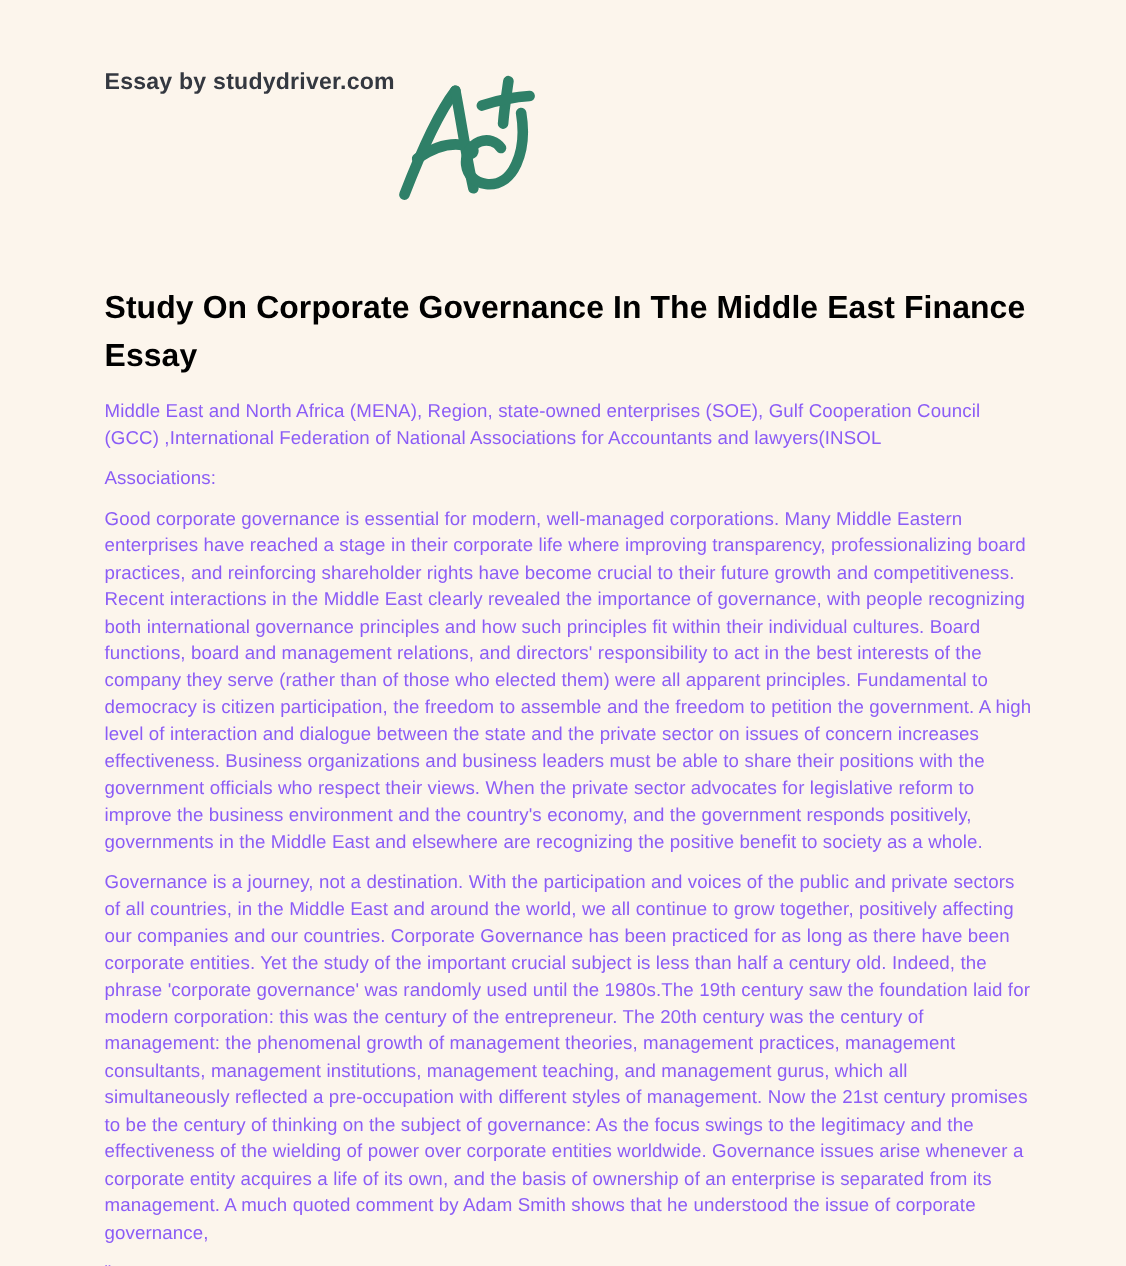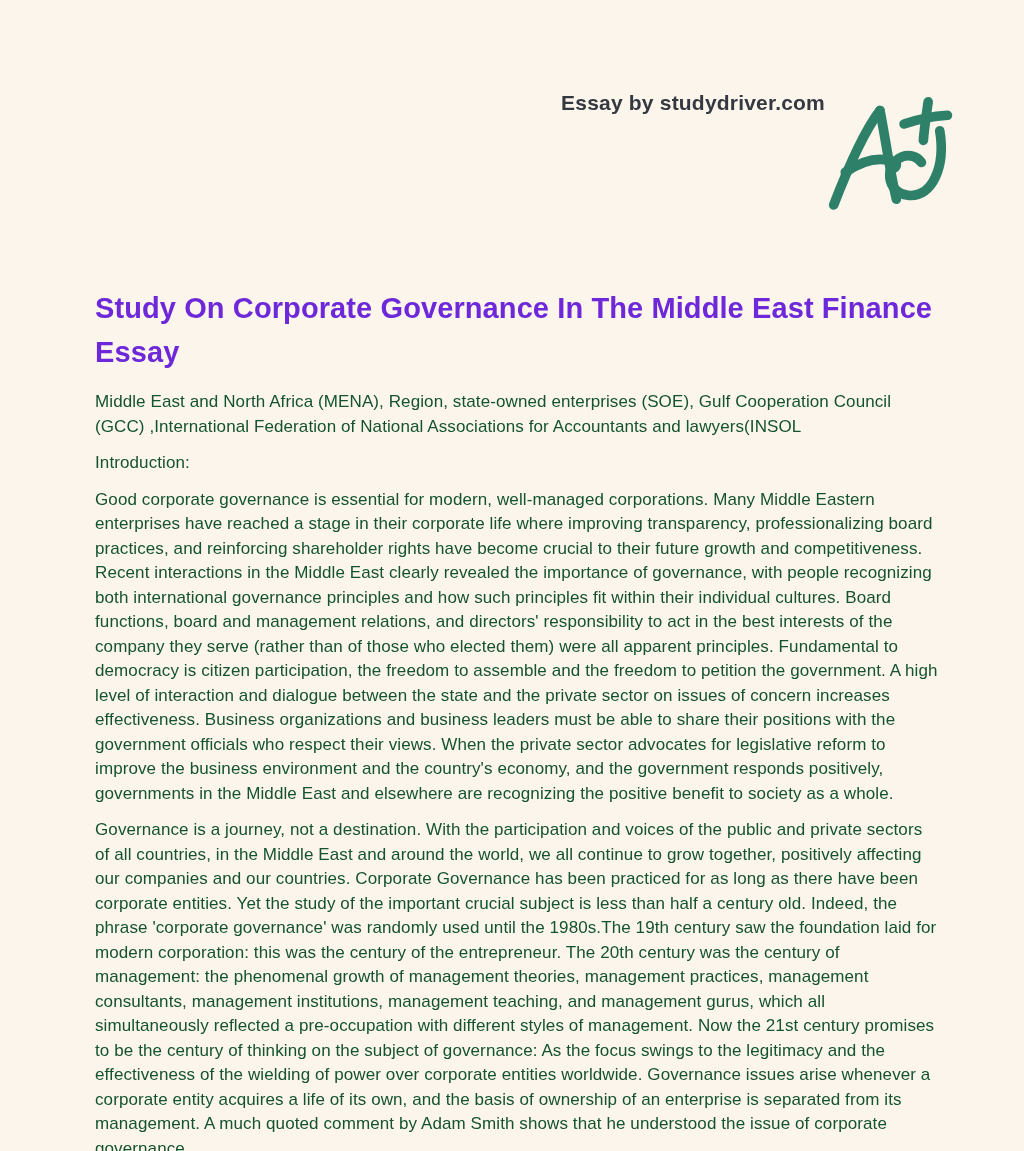"Essay by studydriver.com" .page-header { justify-content: flex-end -> flex-start; margin-top: 28px -> none }
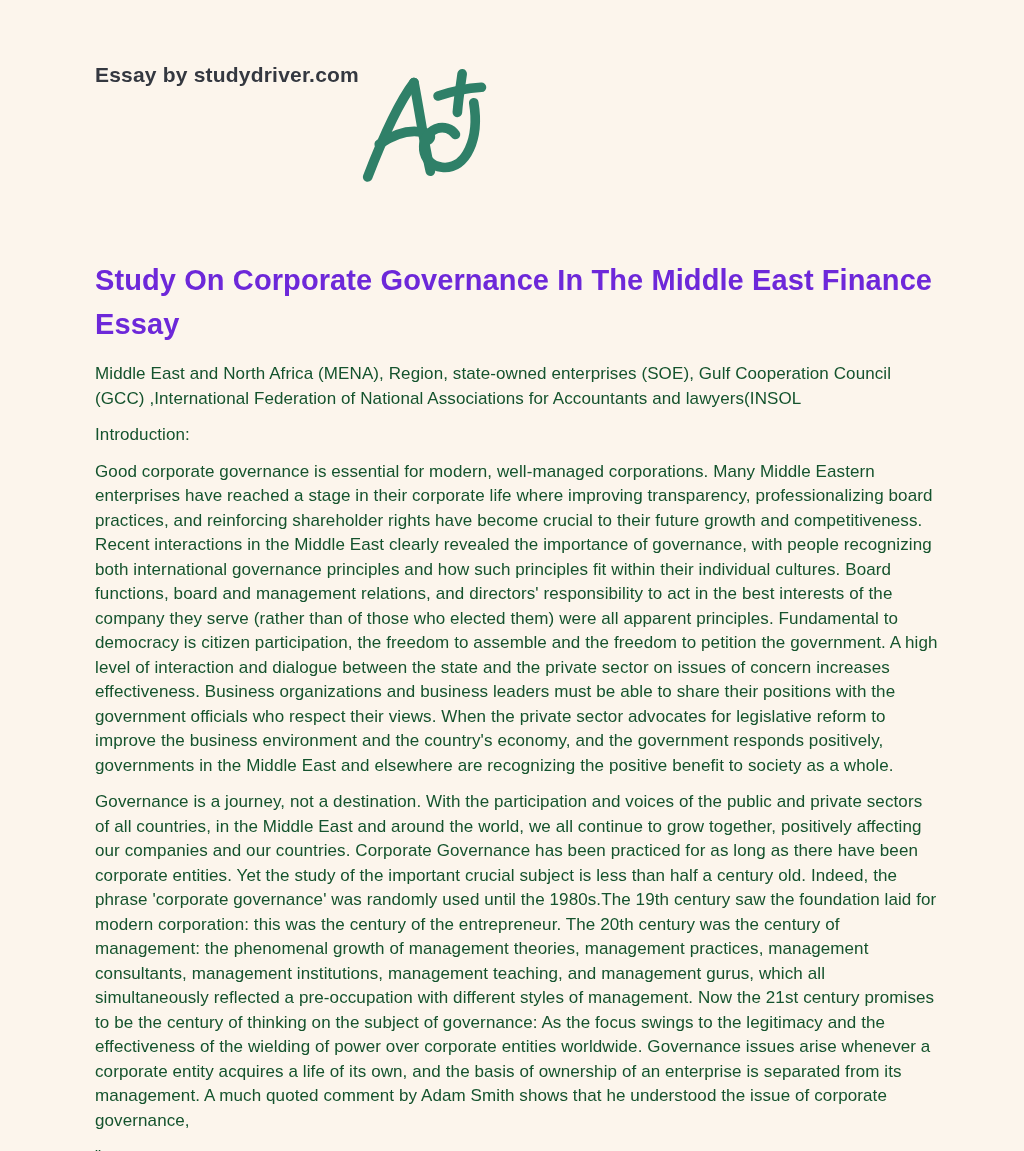"Study On Corporate Governance In" .essay-title { color: #6d28d9 -> #000000 }
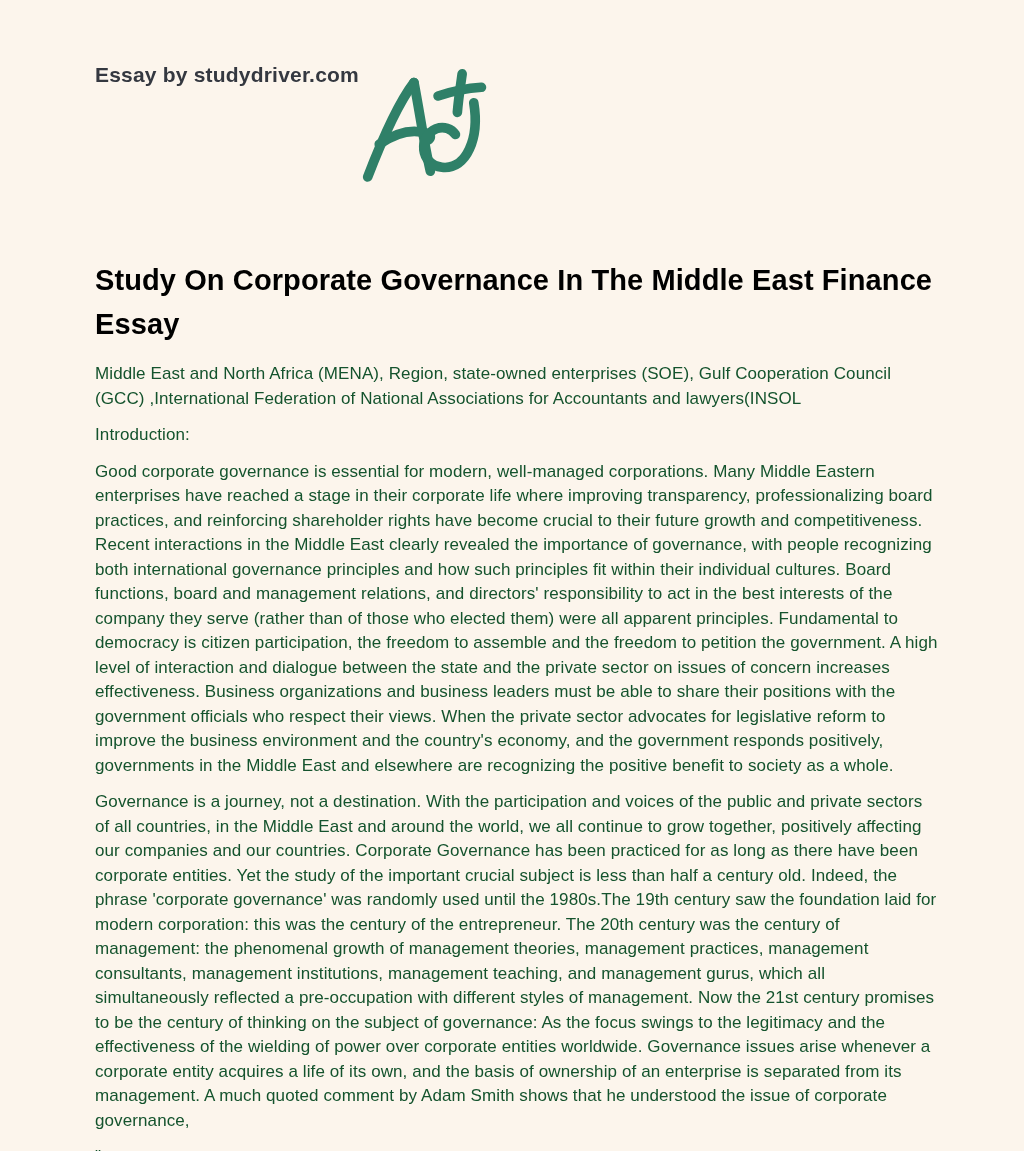"Middle East and North Africa" .body-text { color: #14532d -> #8b5cf6 }
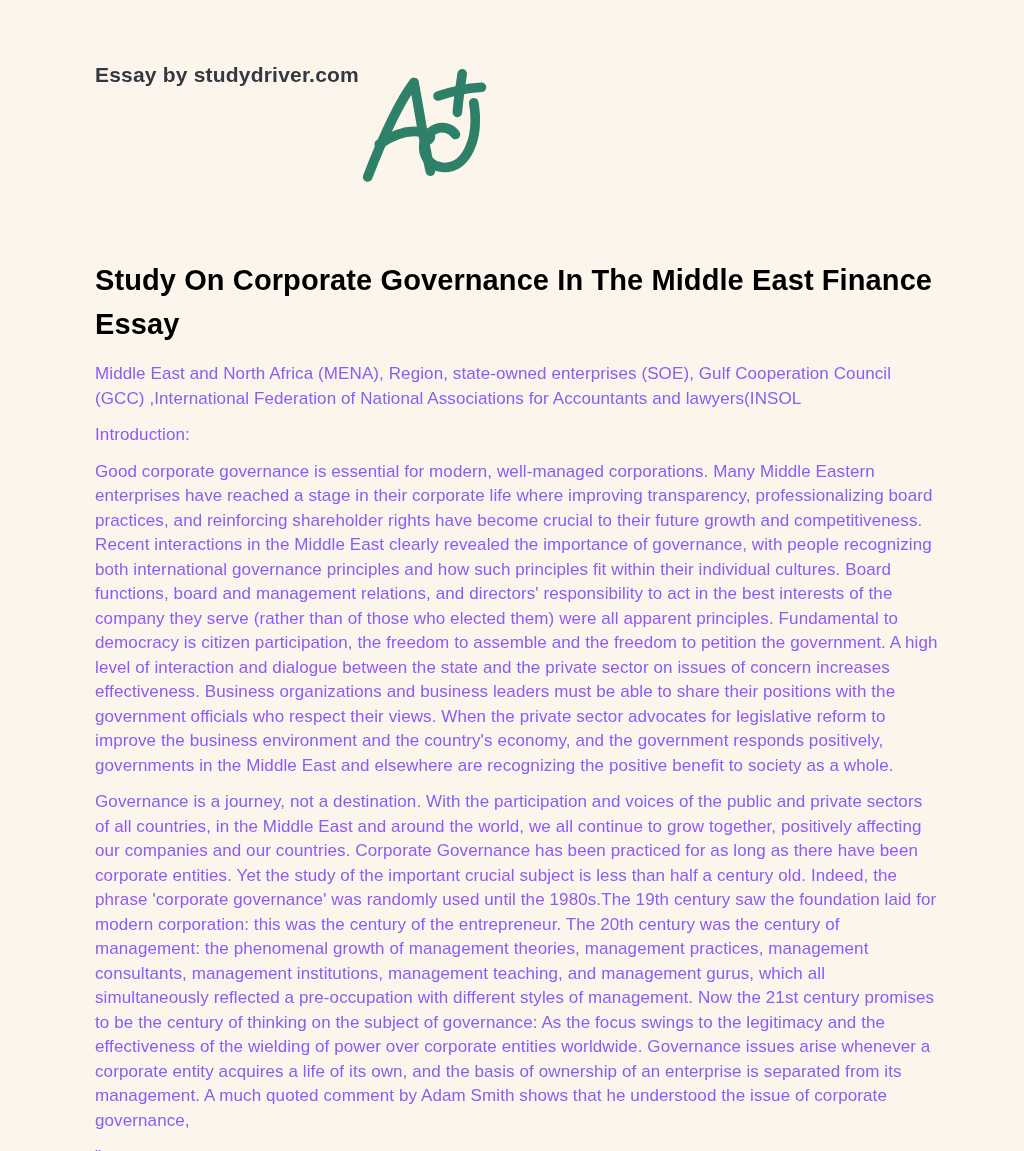"Introduction:" p.body-text { text: Introduction -> Associations }
